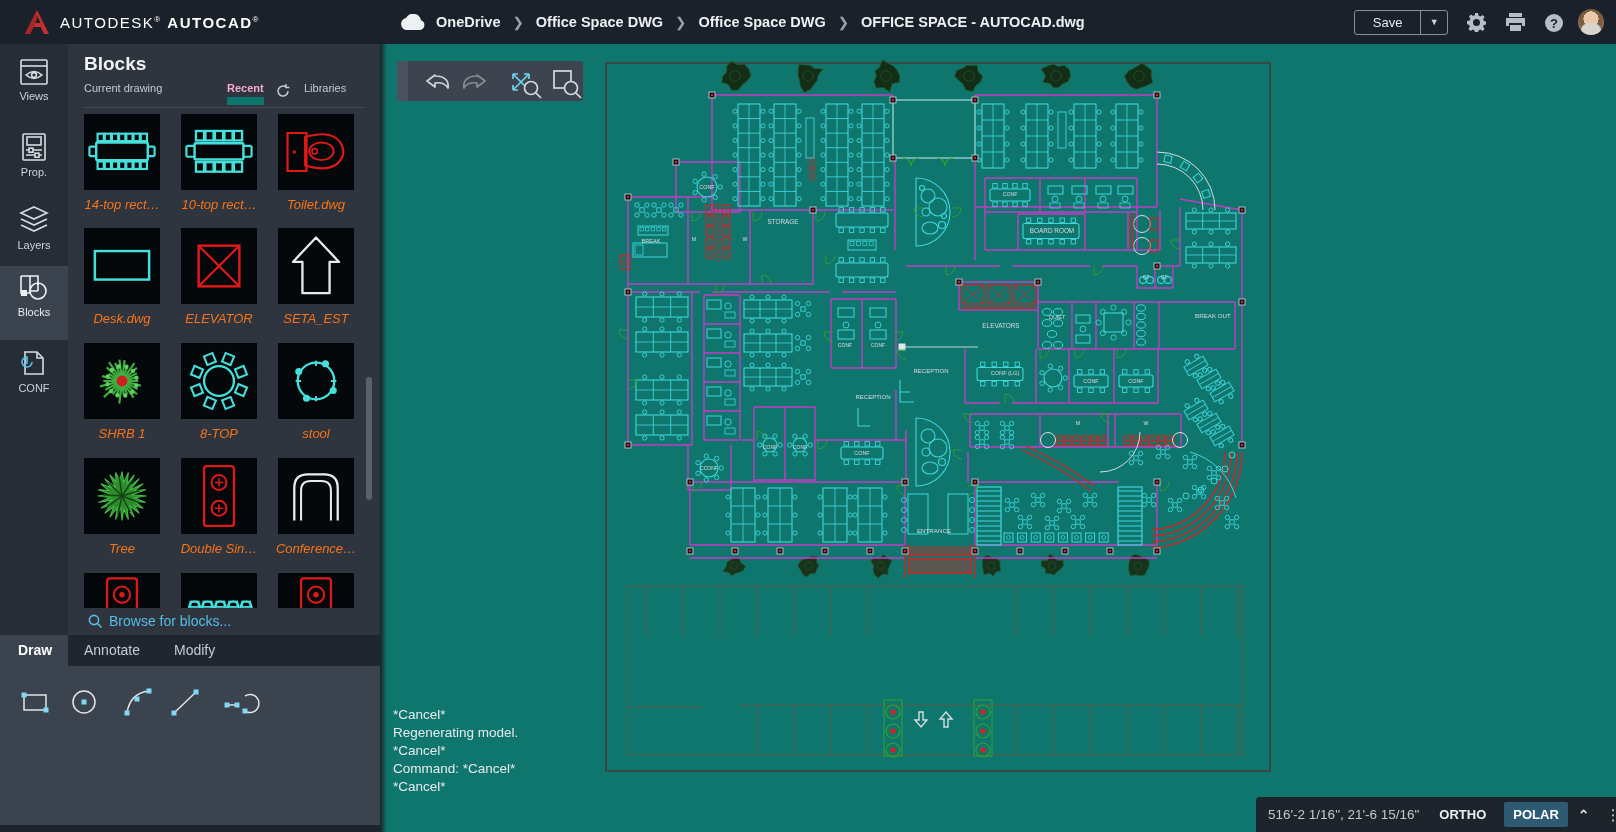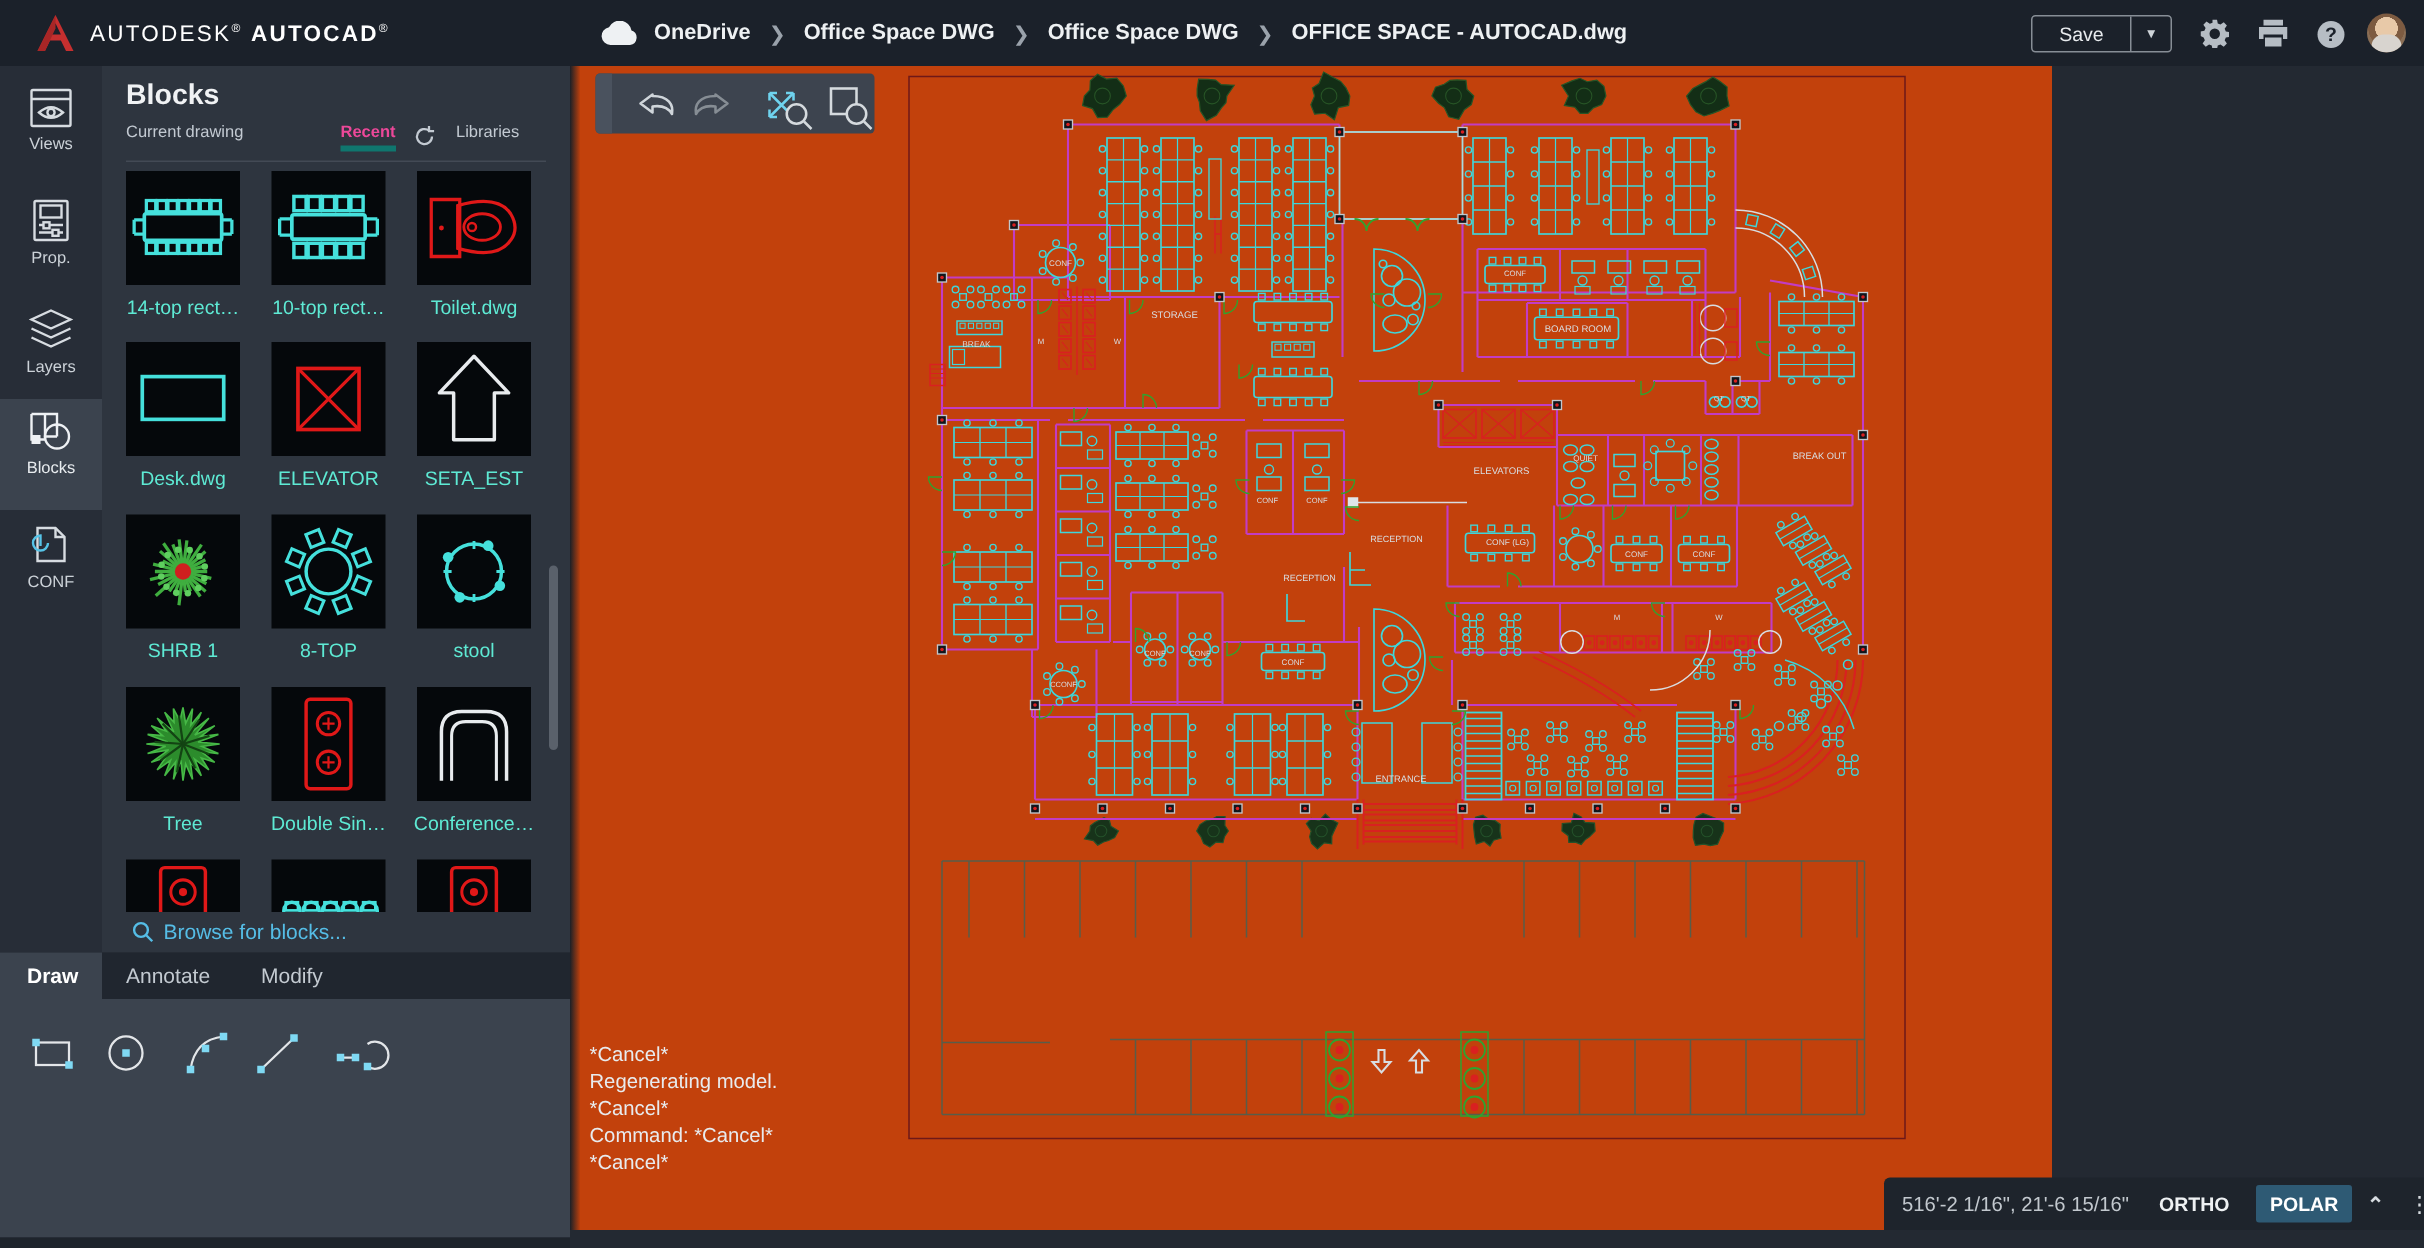"Recent" #tabRec { border-bottom: 4px solid #0f766e -> 8px solid #0f766e; color: #ec4899 -> #f9a8d4 }
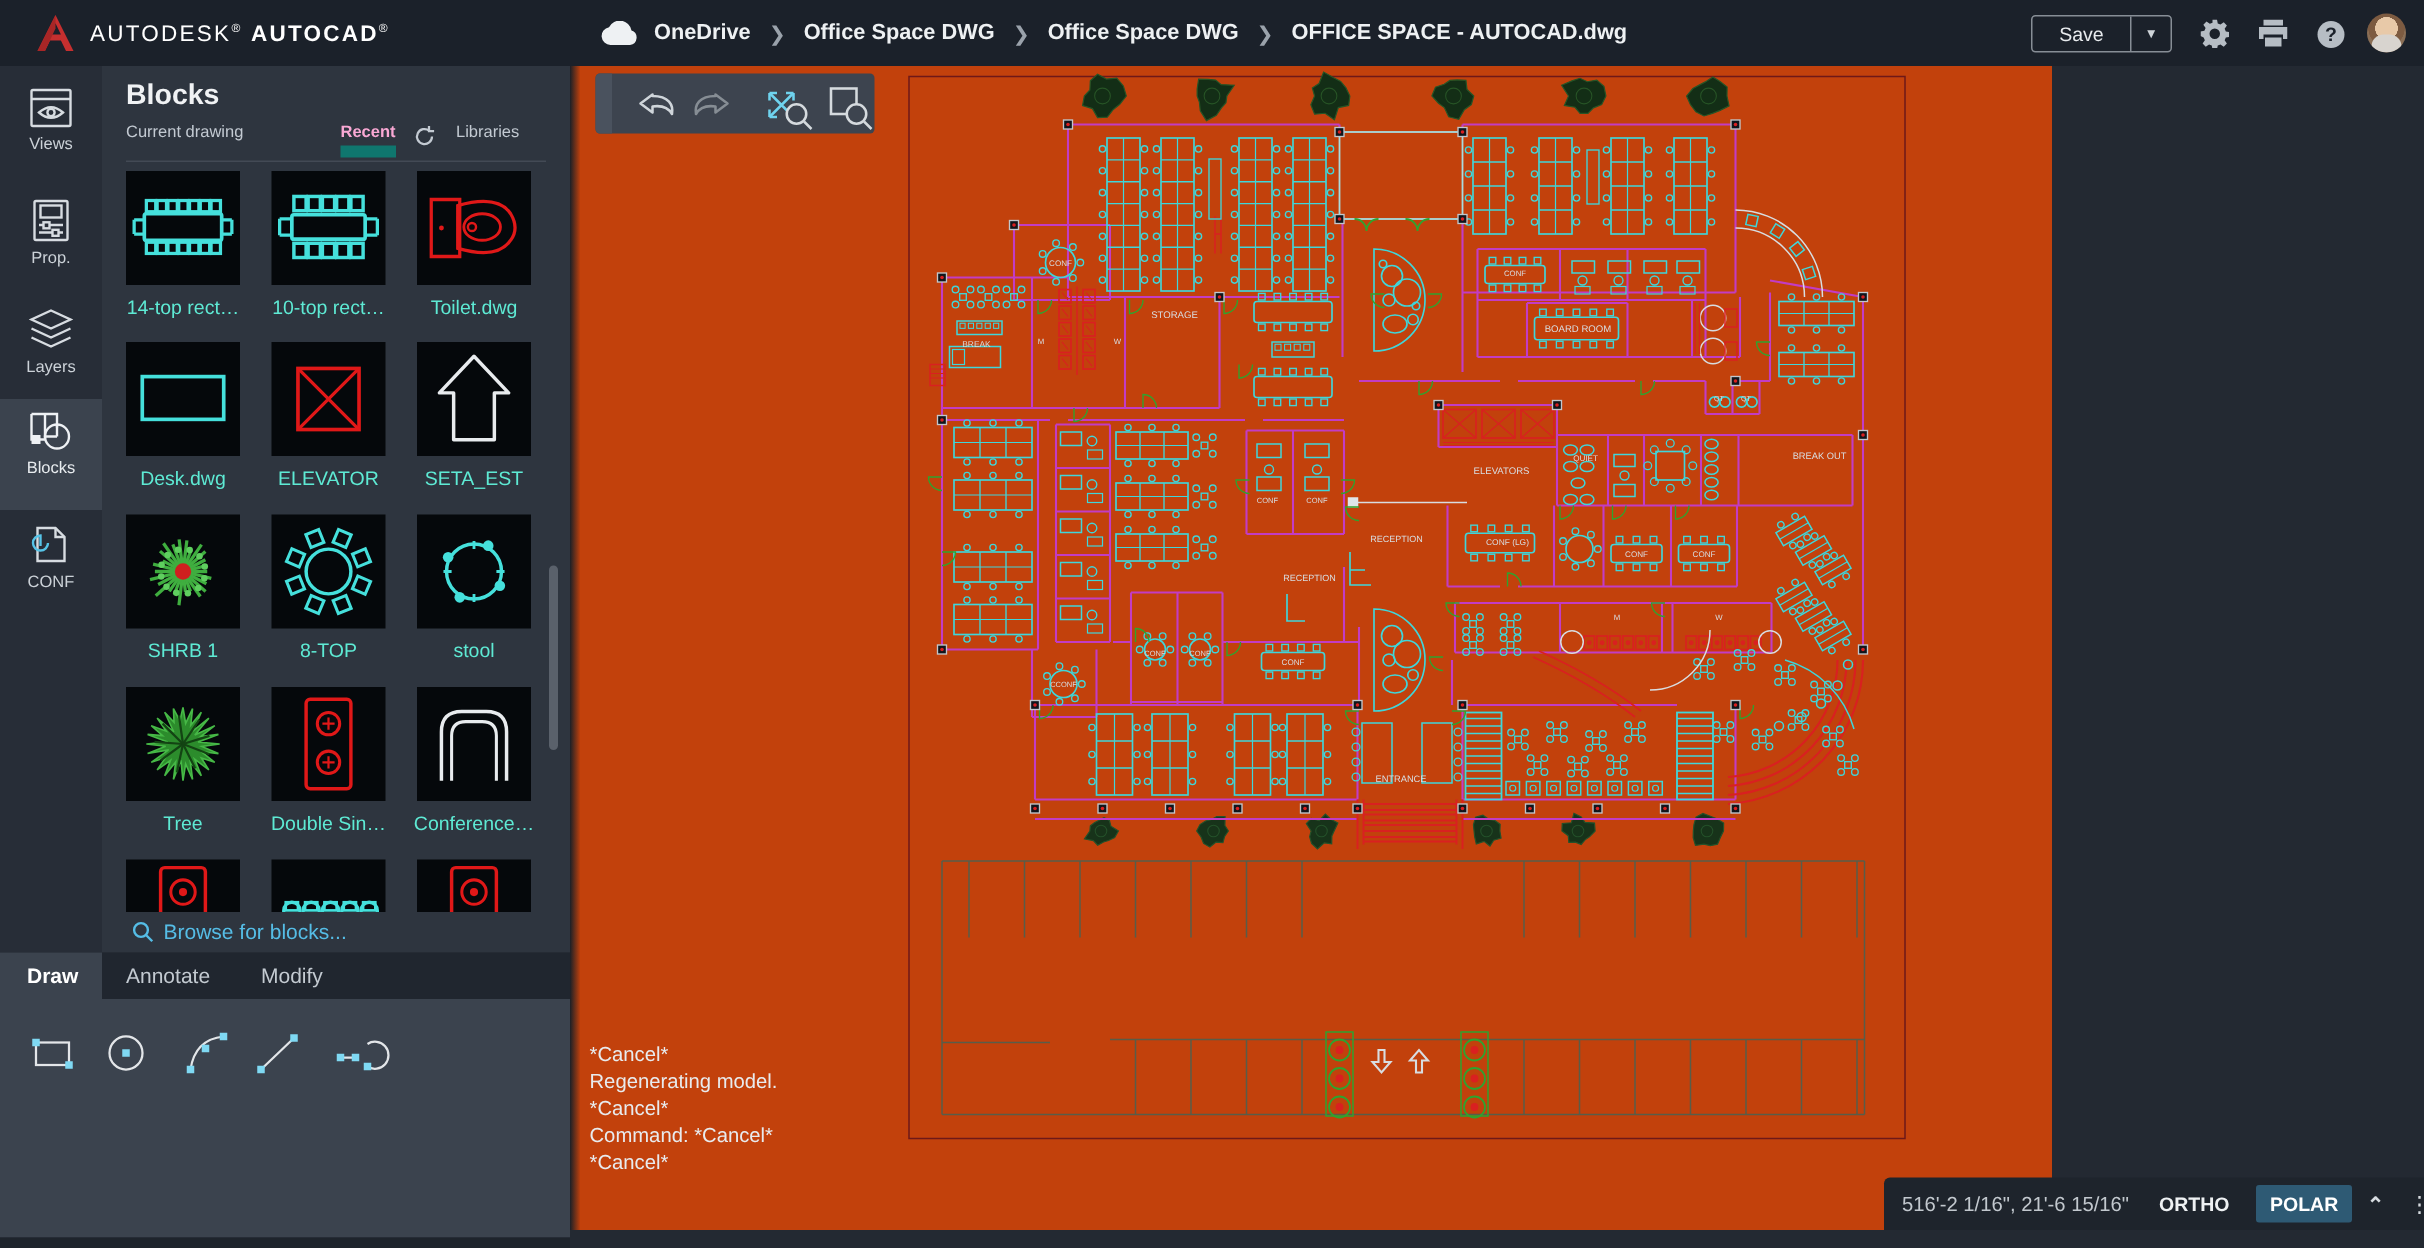"14-top rect…" .tlabel { color: #5eead4 -> #f97316; font-style: none -> italic }
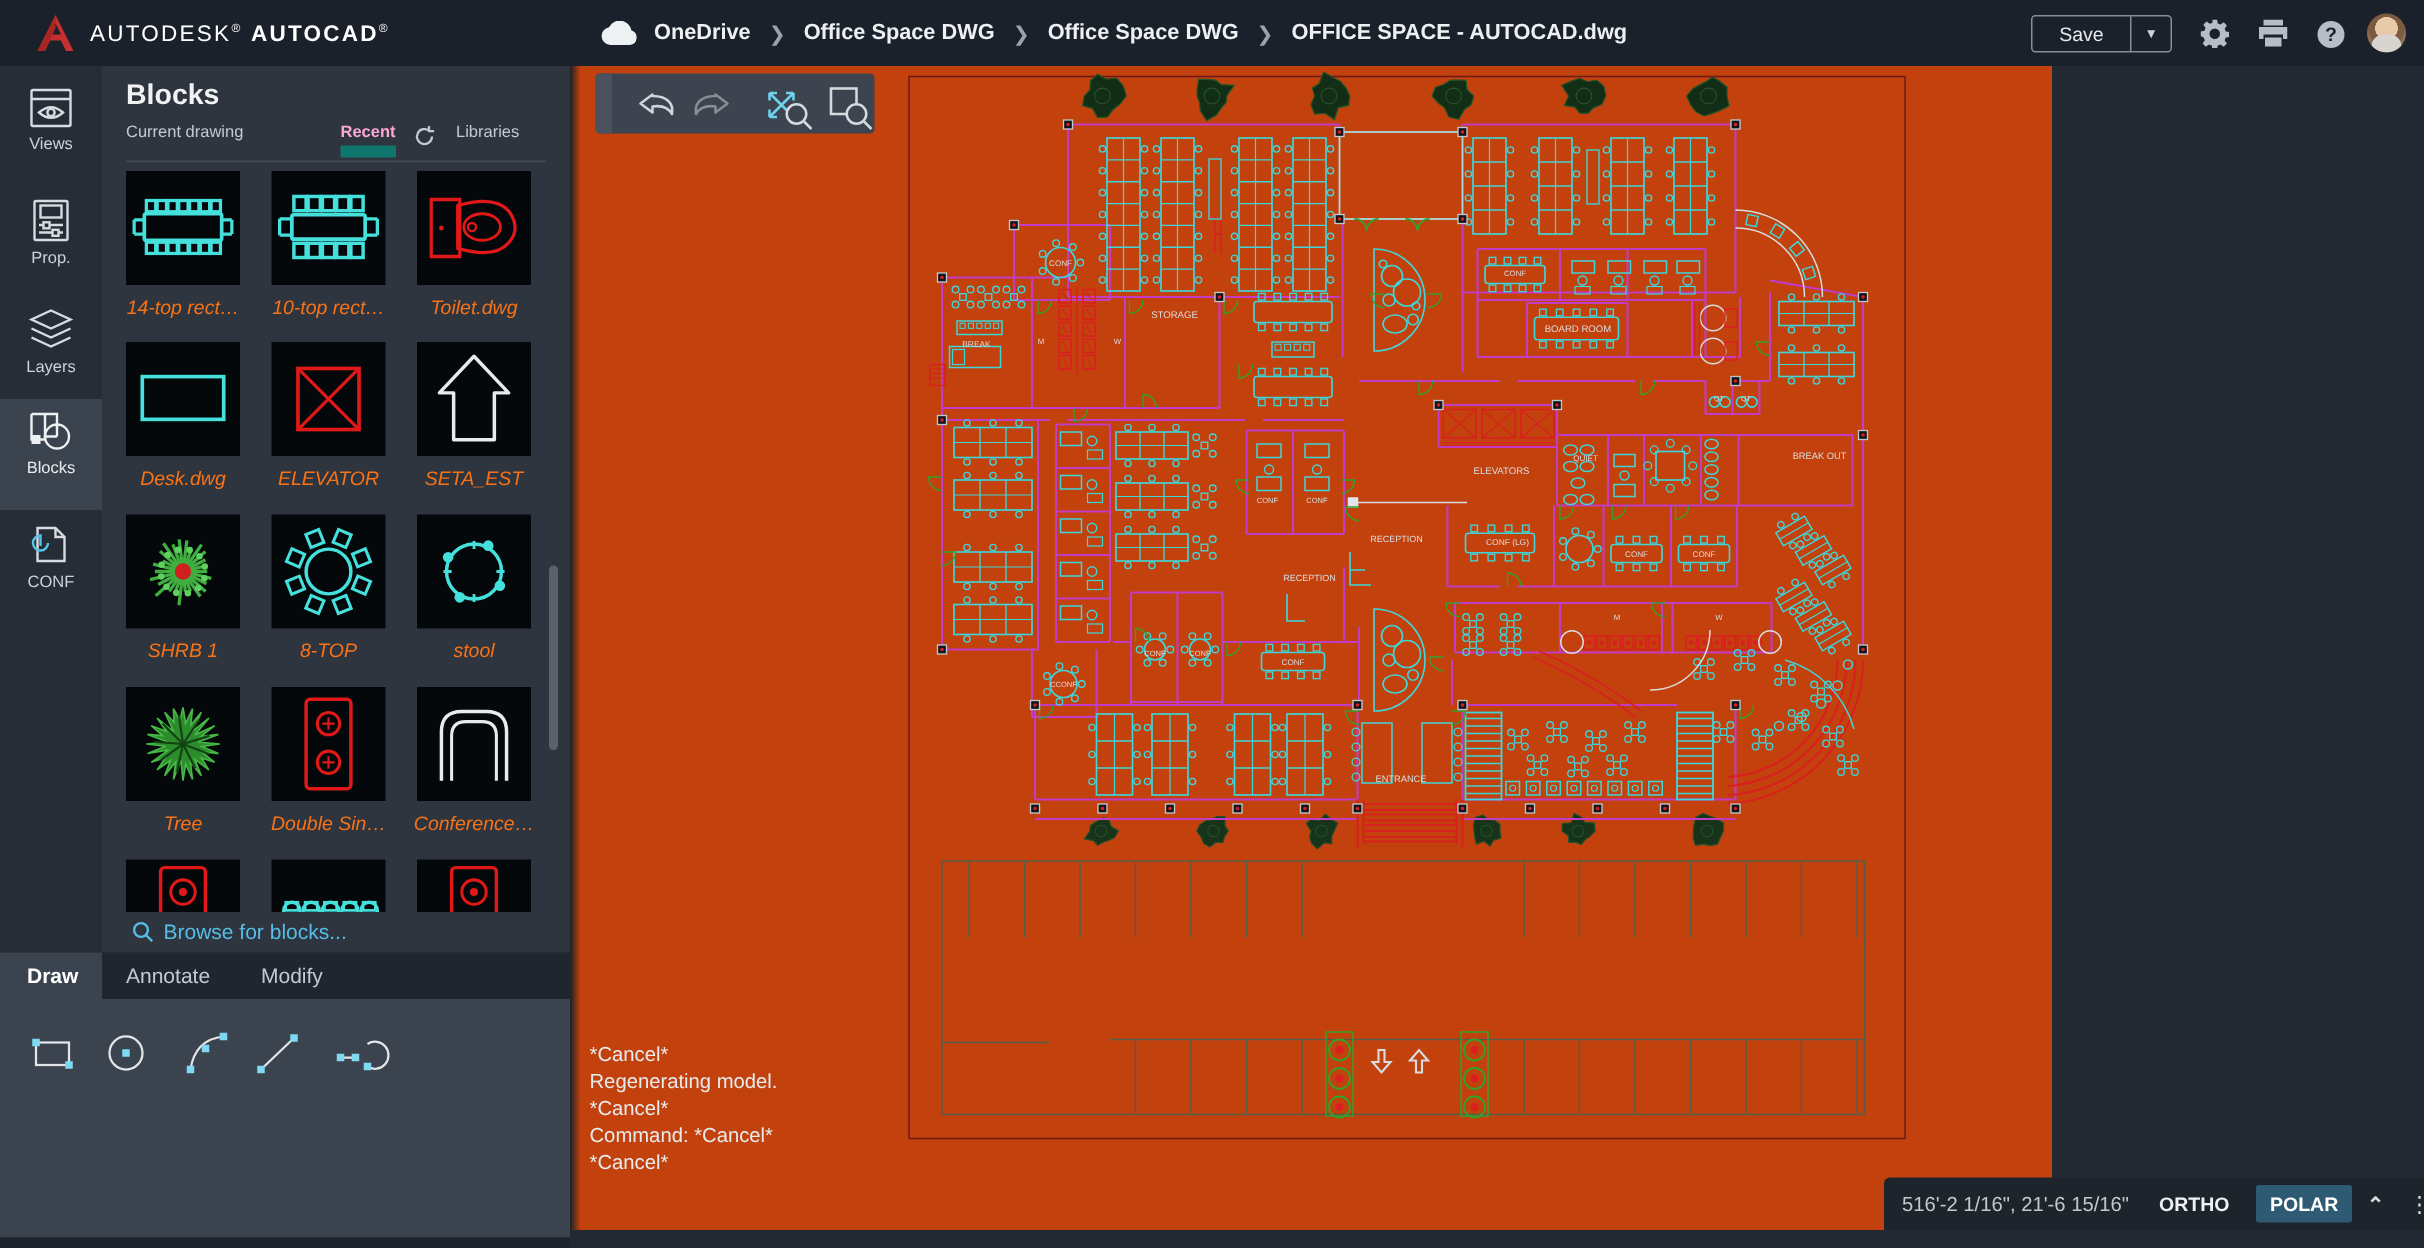"*Cancel*" #canvas { background: #c2410c -> #0f766e; top: 32px -> 44px; width: 988px -> 1236px }
